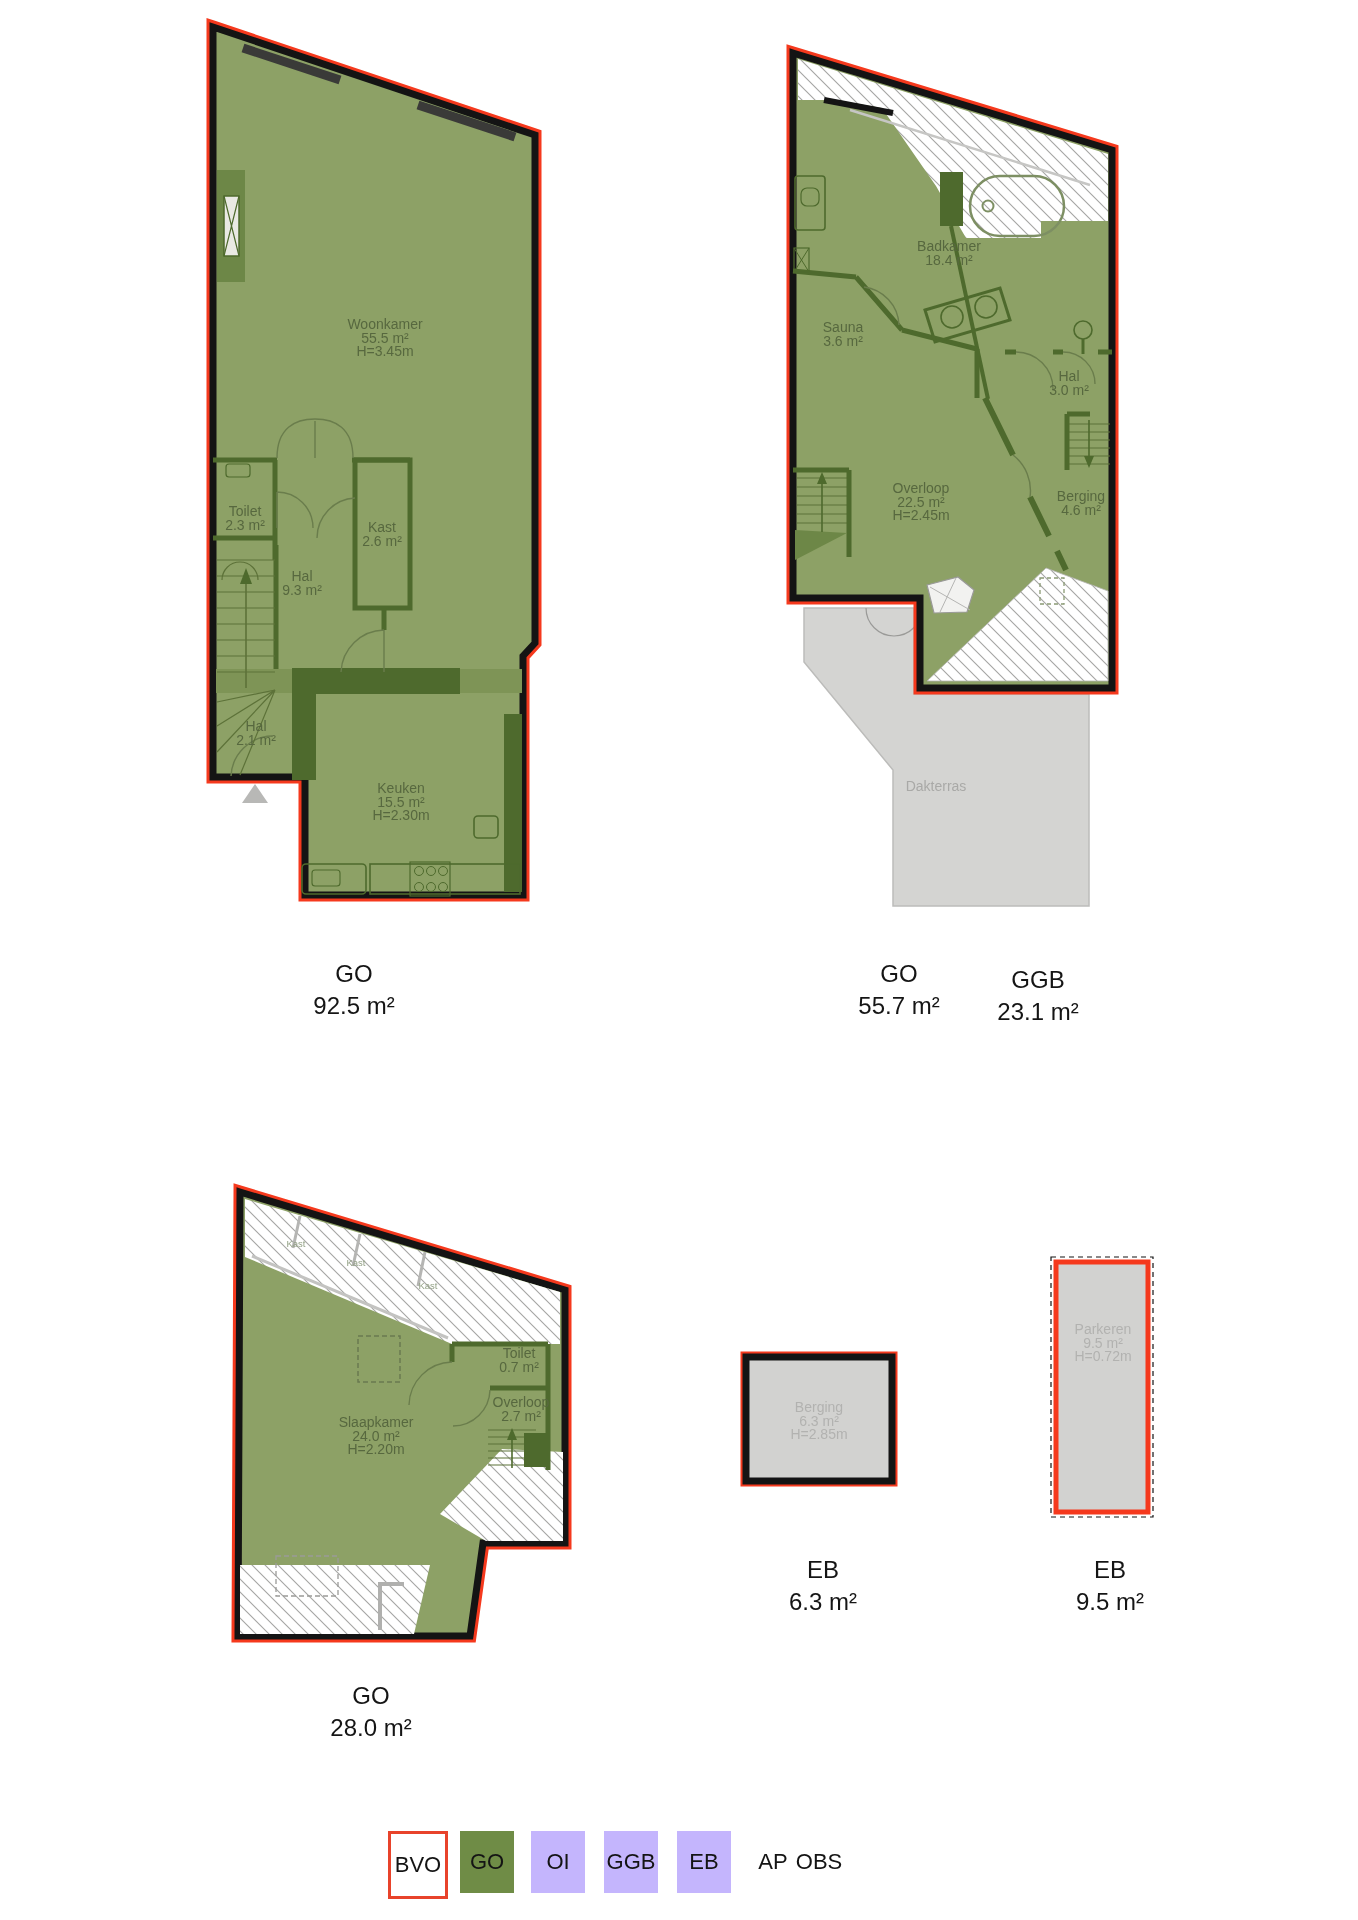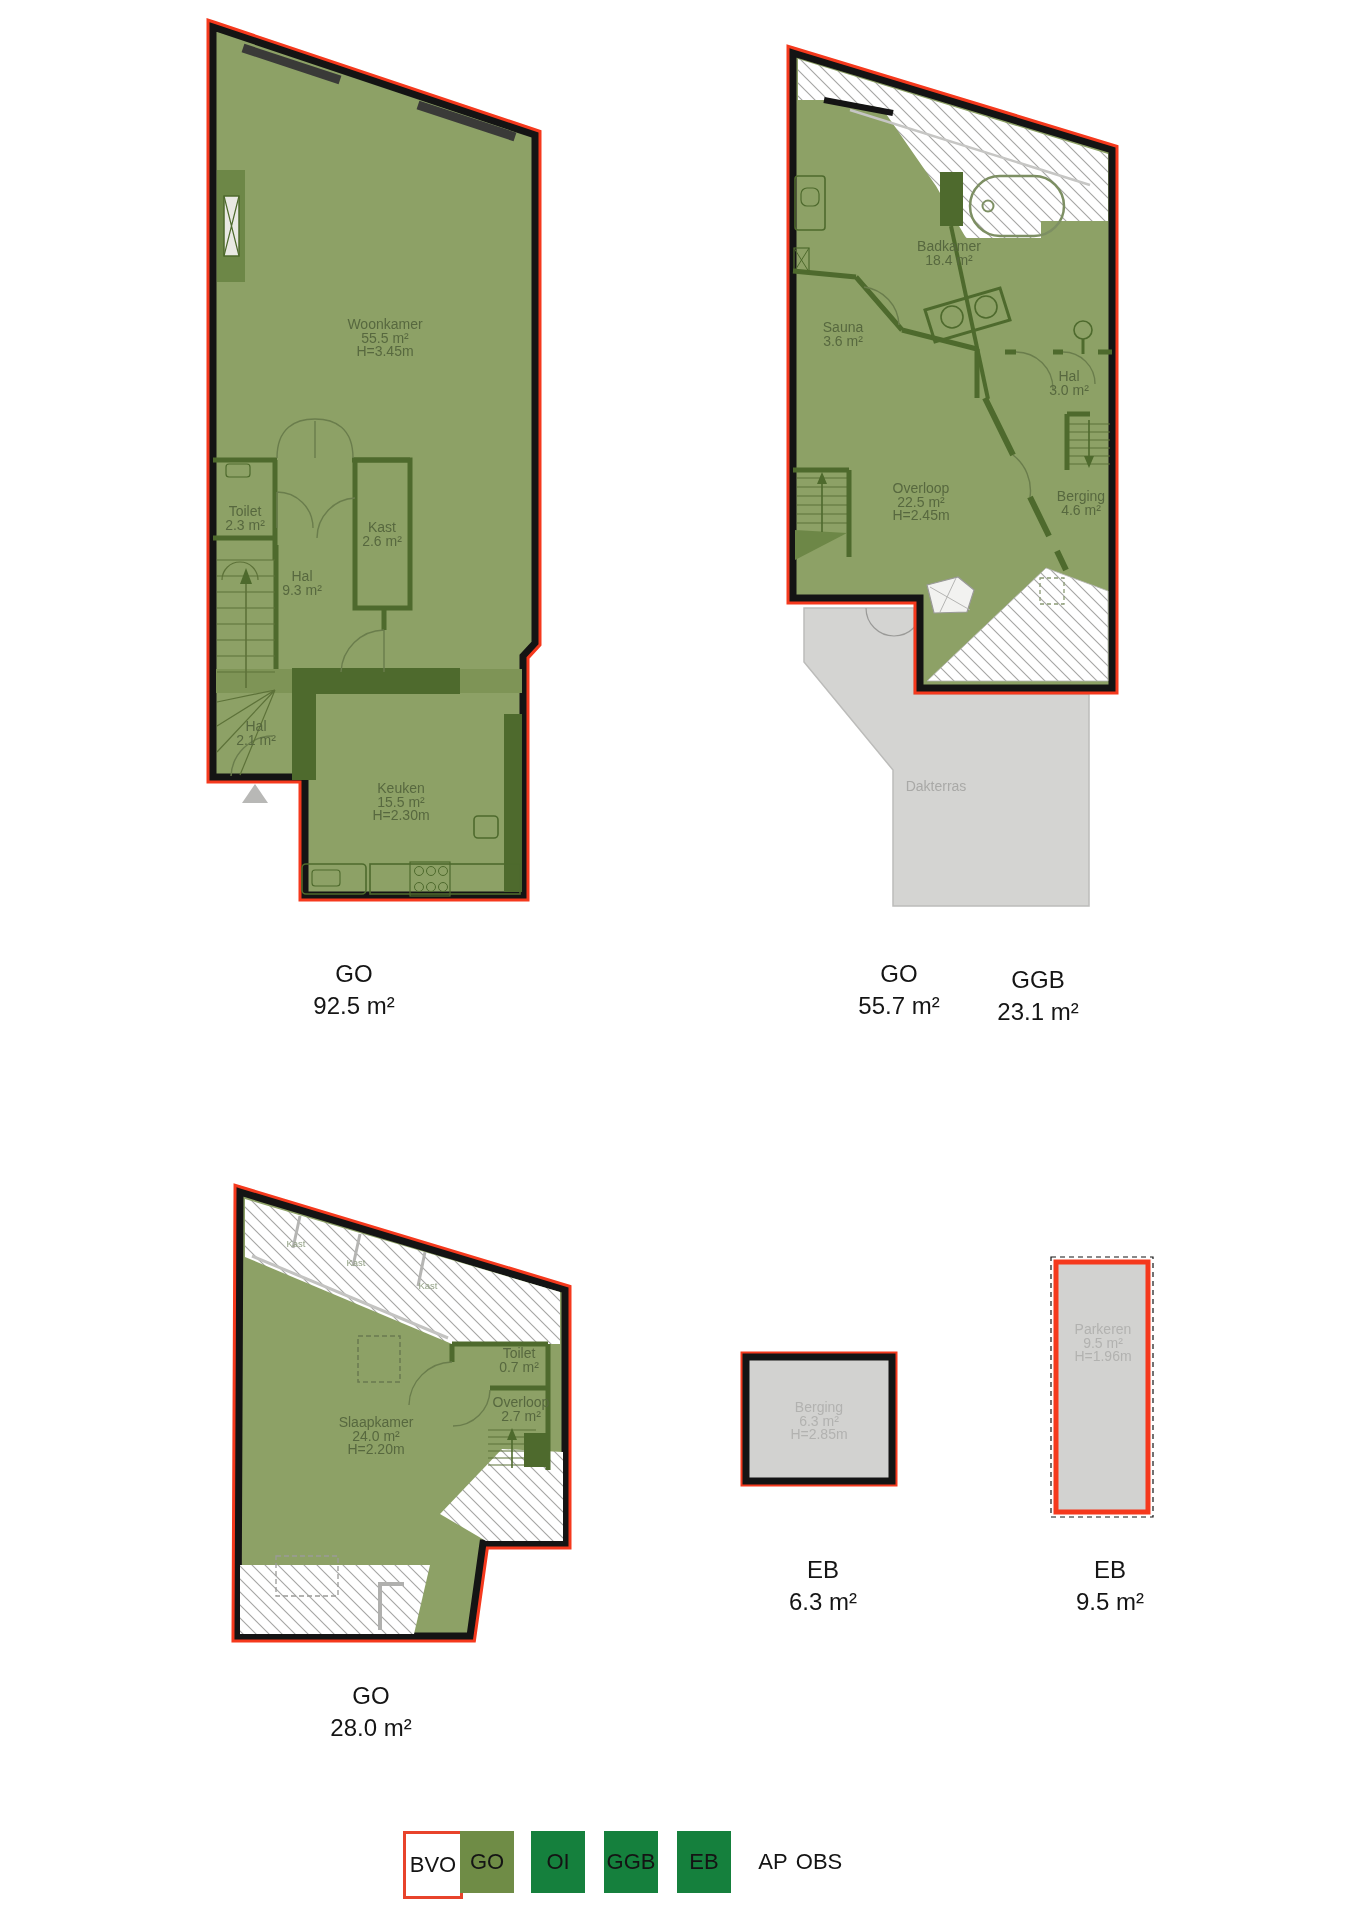"H=1.96m" span { text: 1.96m -> 0.72m }
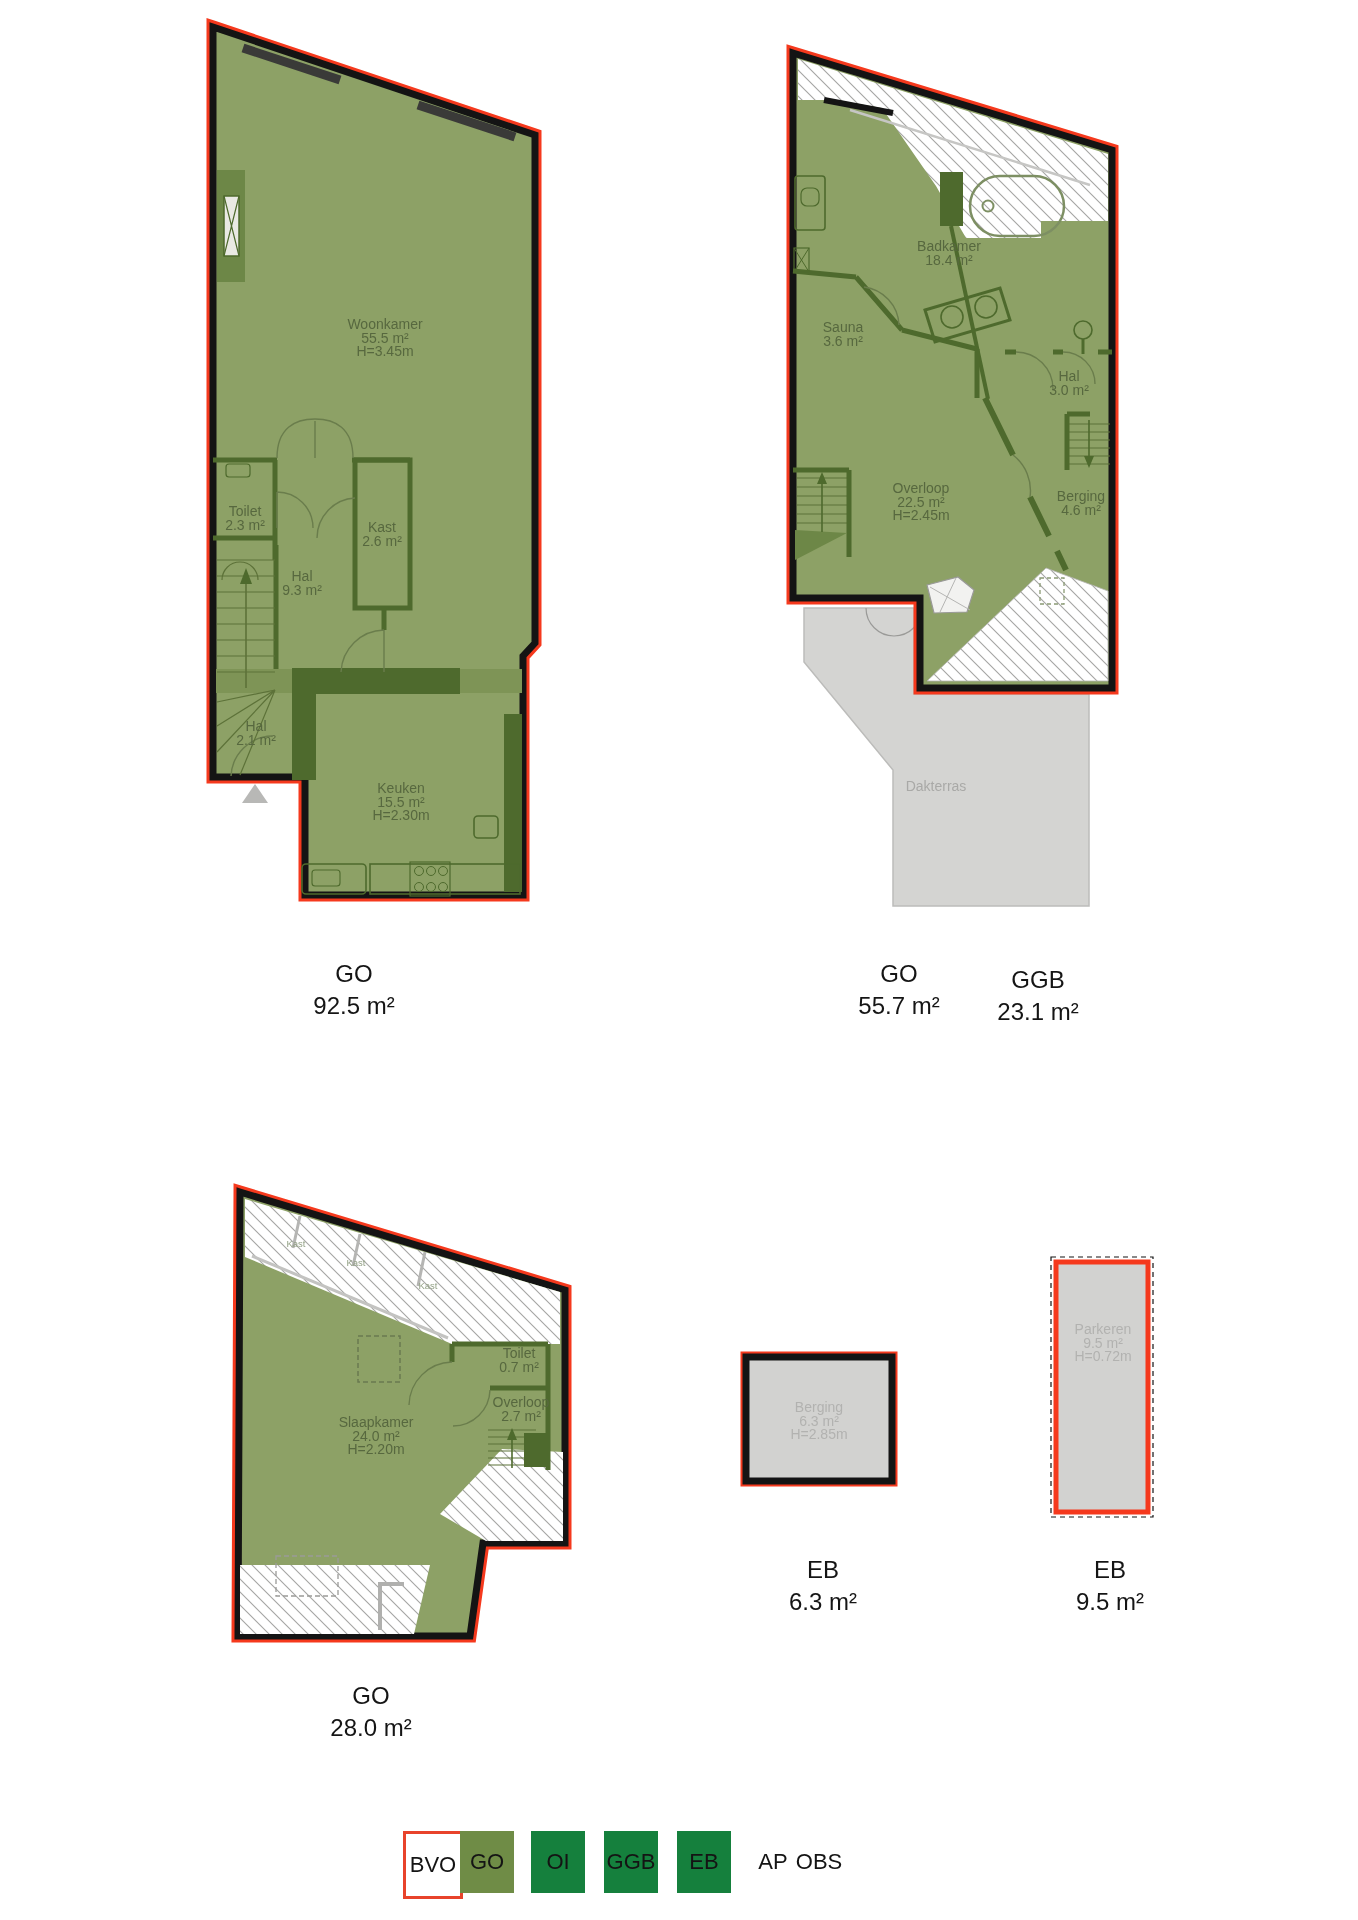"BVO" div.legend-item { margin-left: 15px -> none }
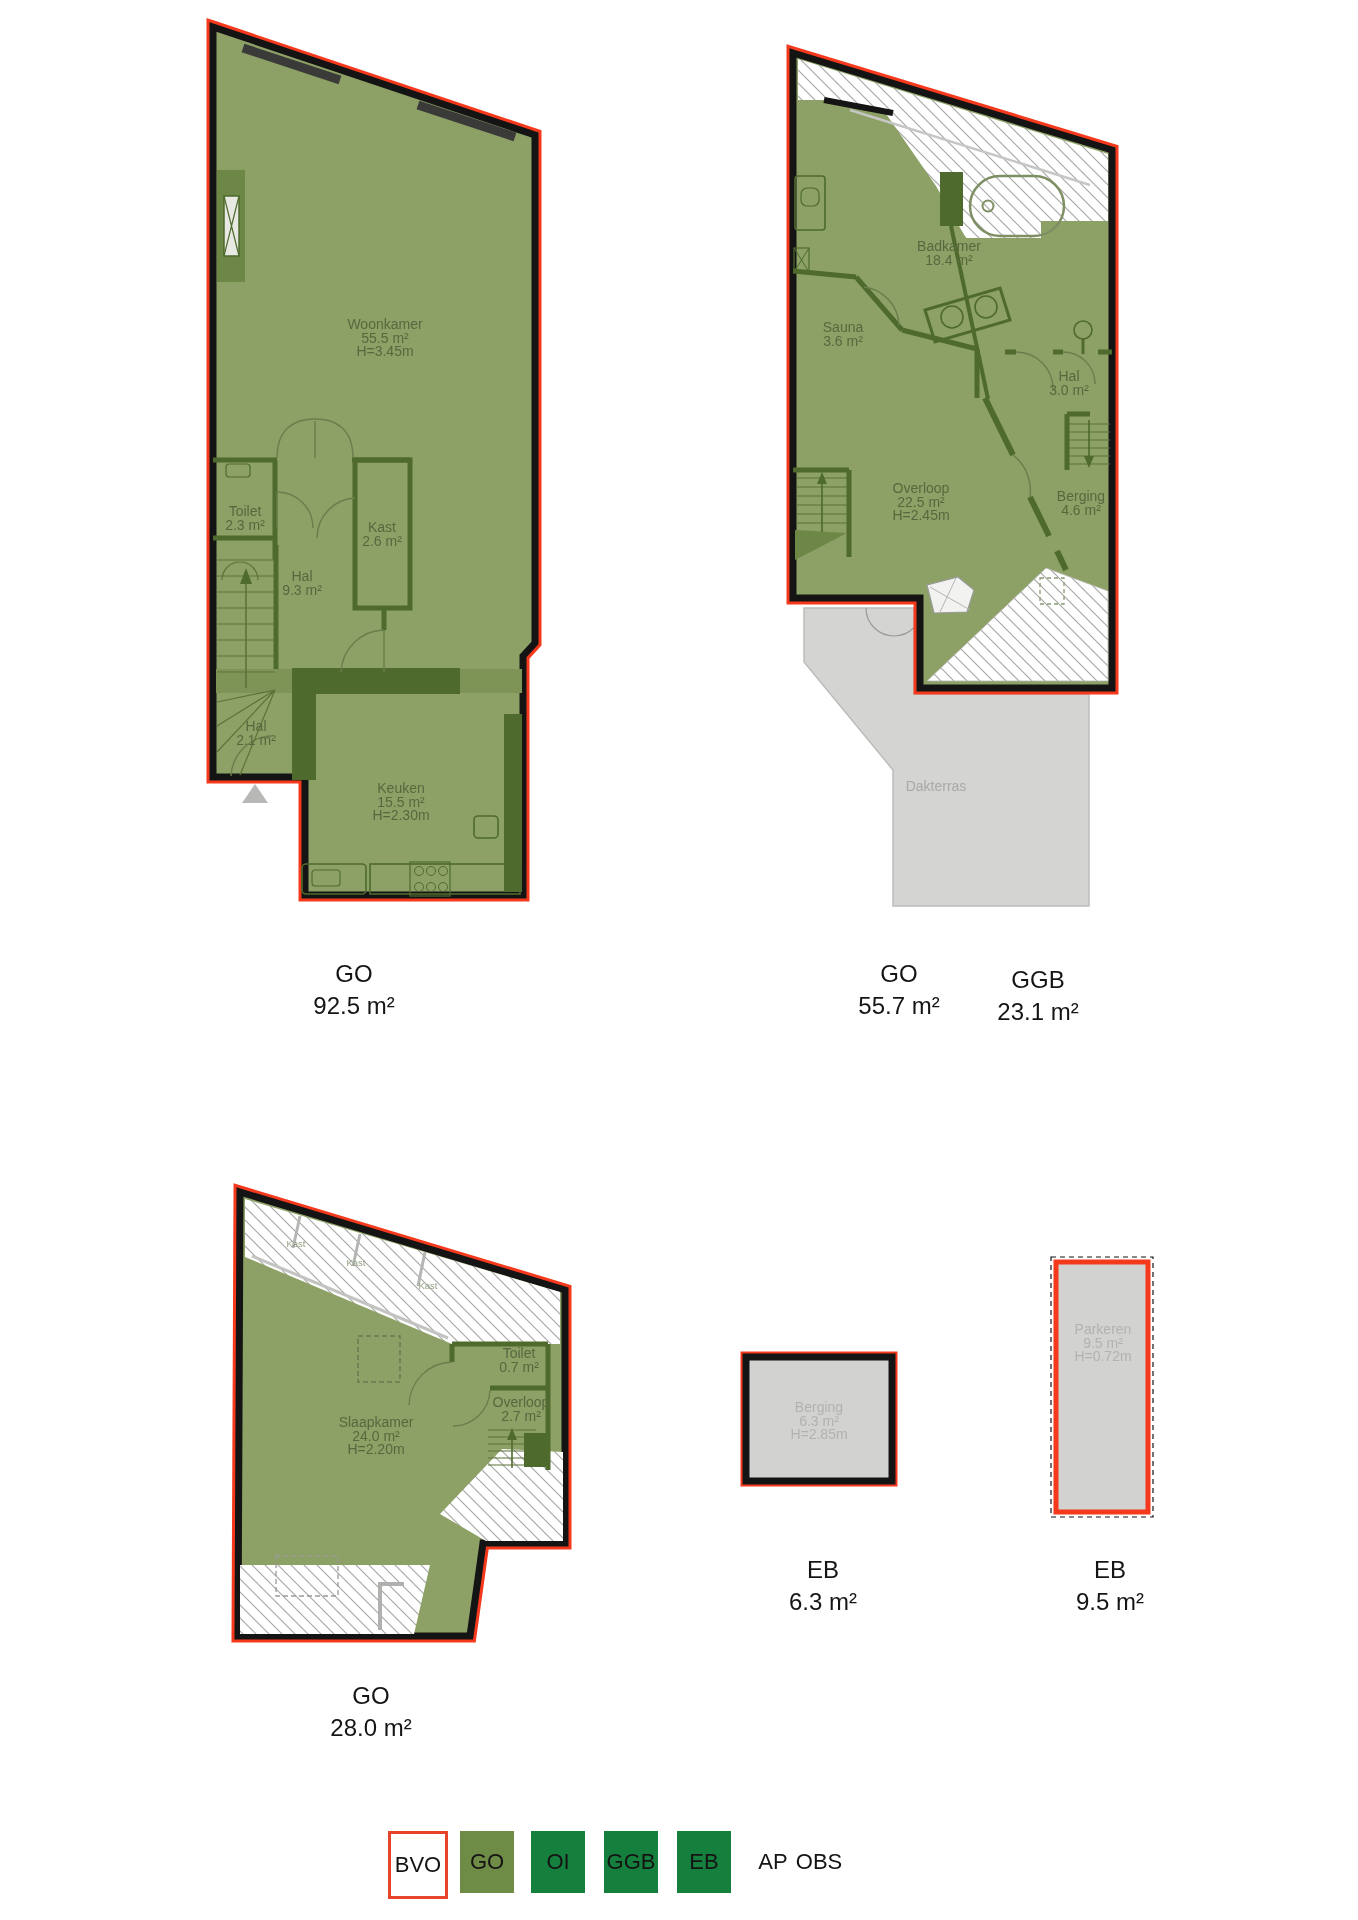"OI" .sw-gray { background: #15803d -> #c4b5fd }
